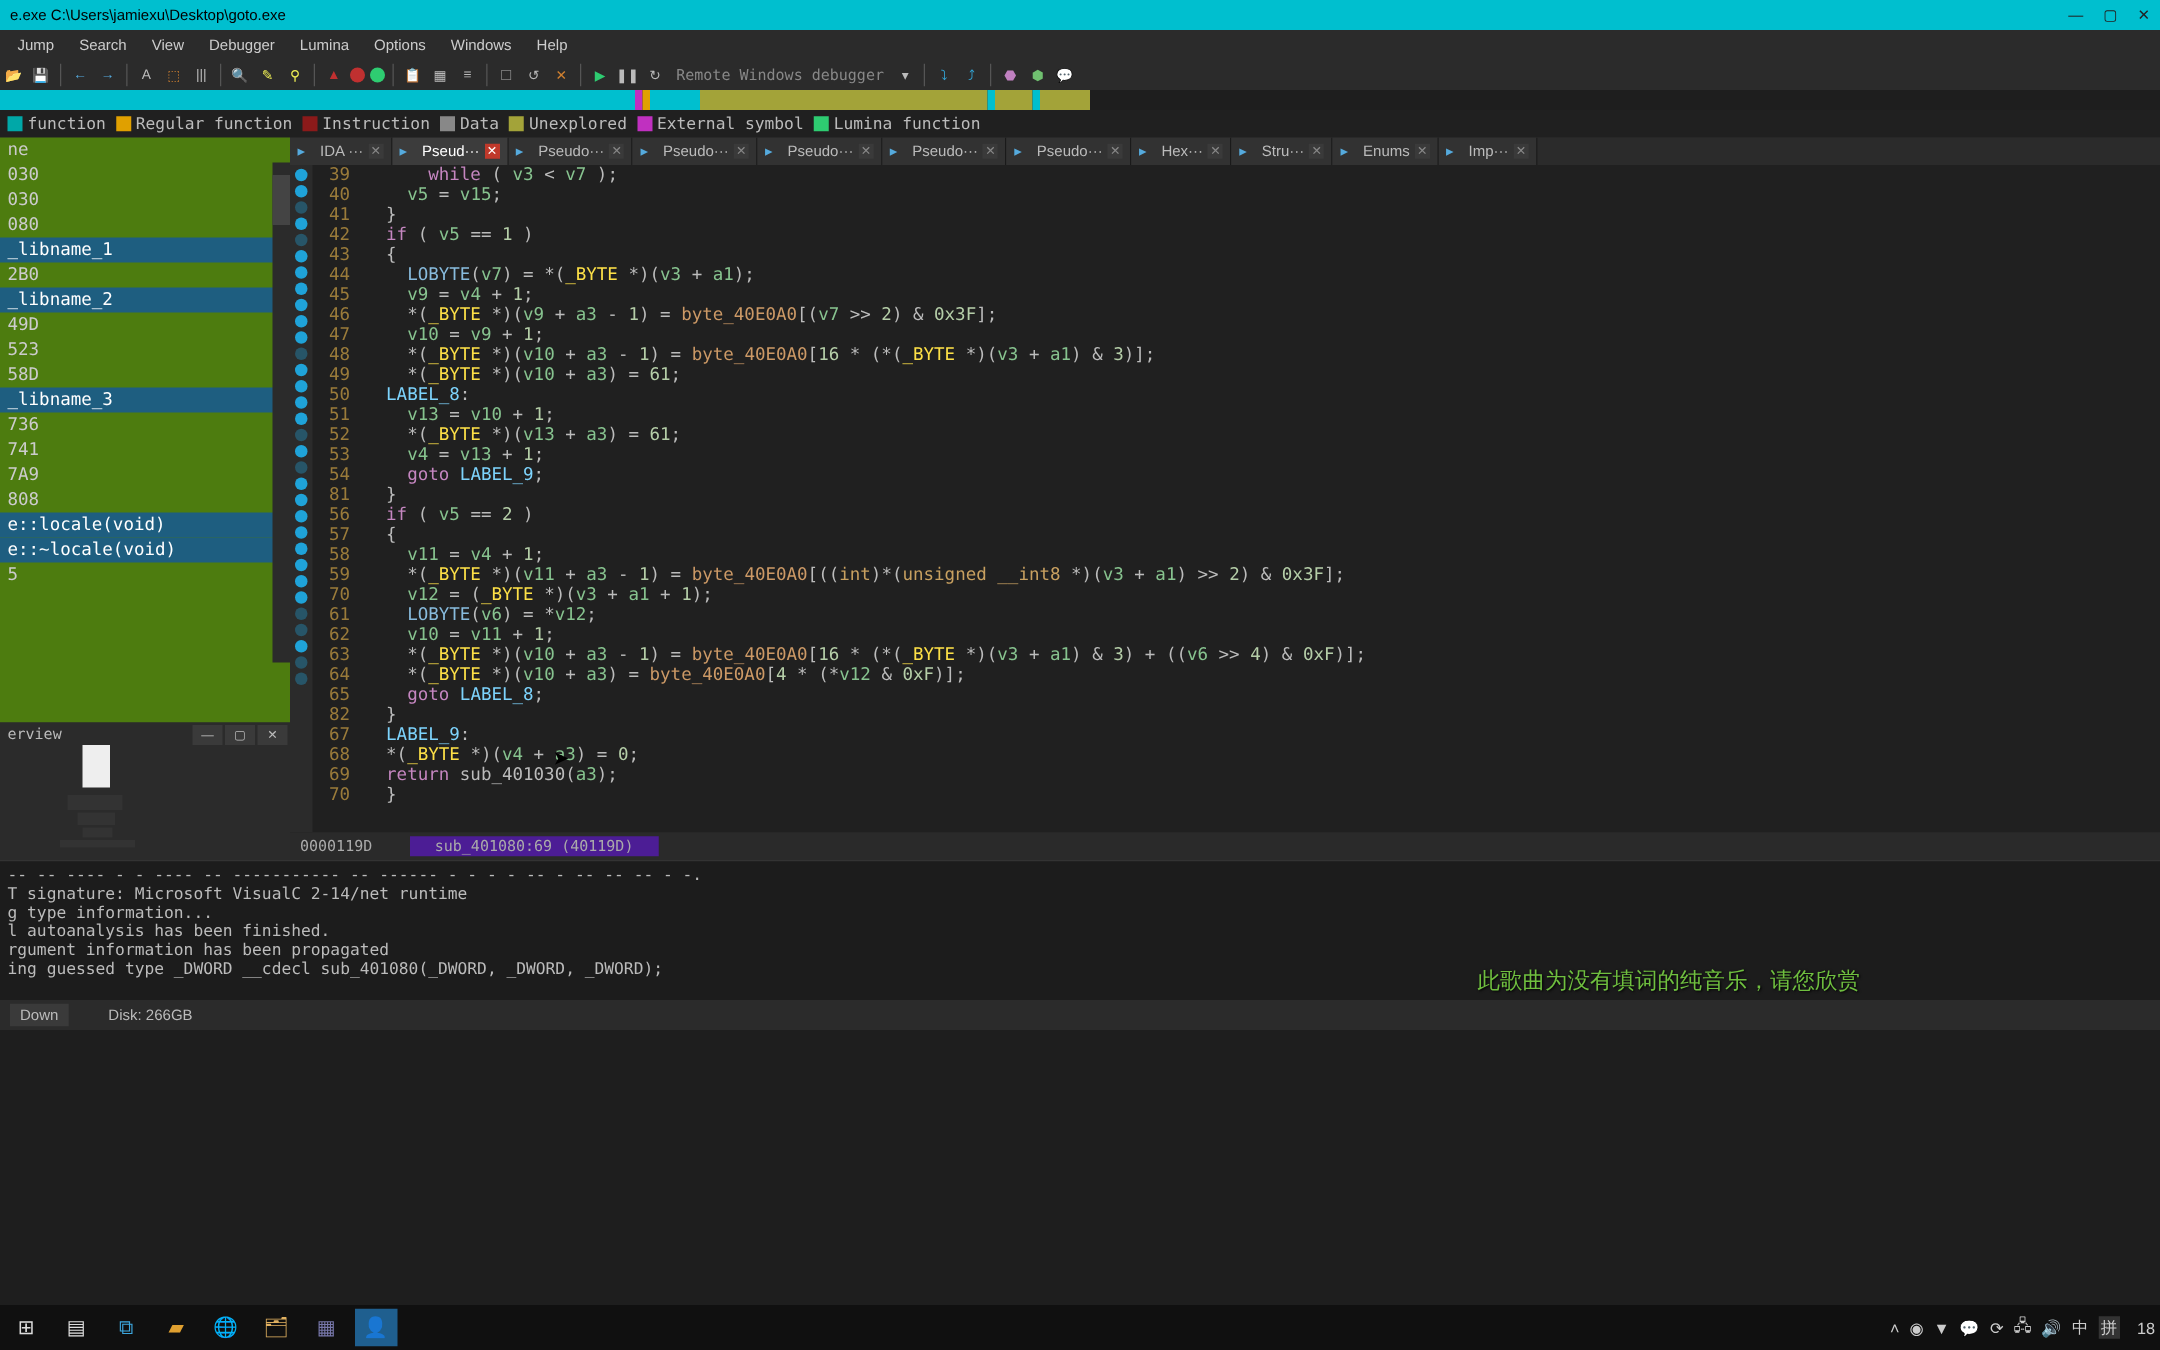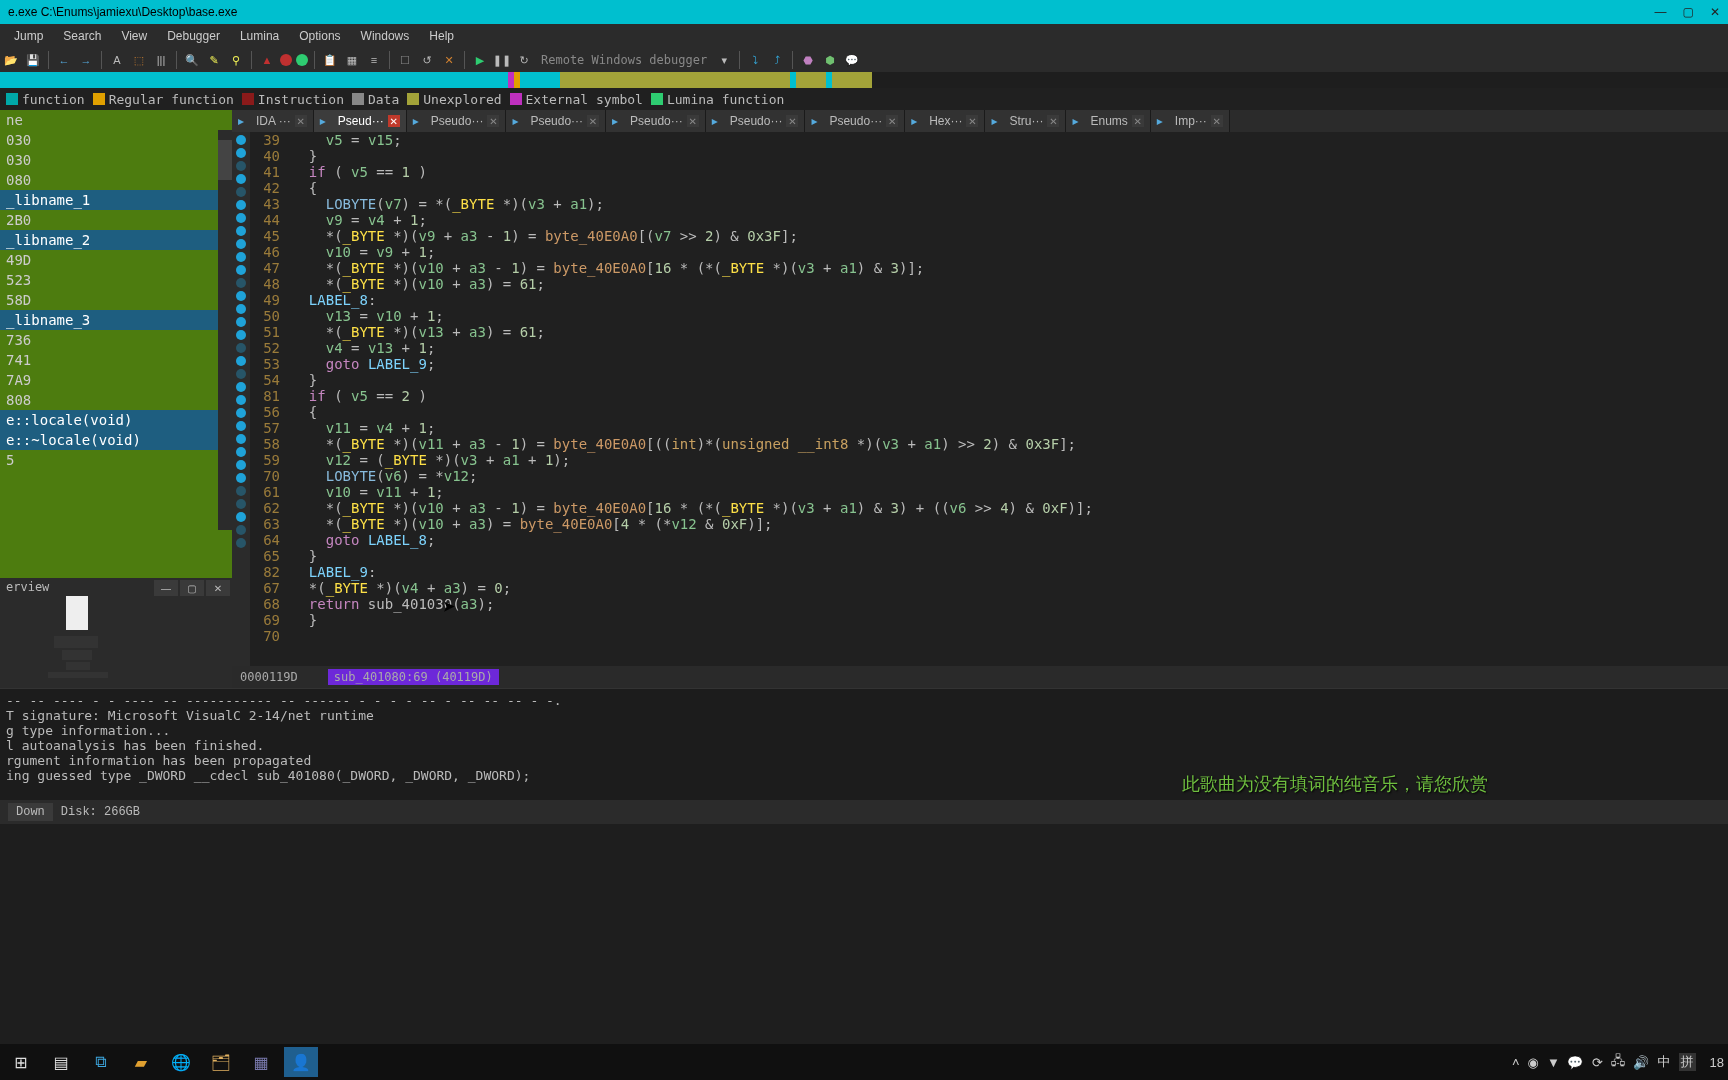"e.exe C:\Enums\jamiexu\Desktop\base.exe" span { text: Enums\jamiexu\Desktop\base.exe -> Users\jamiexu\Desktop\goto.exe }
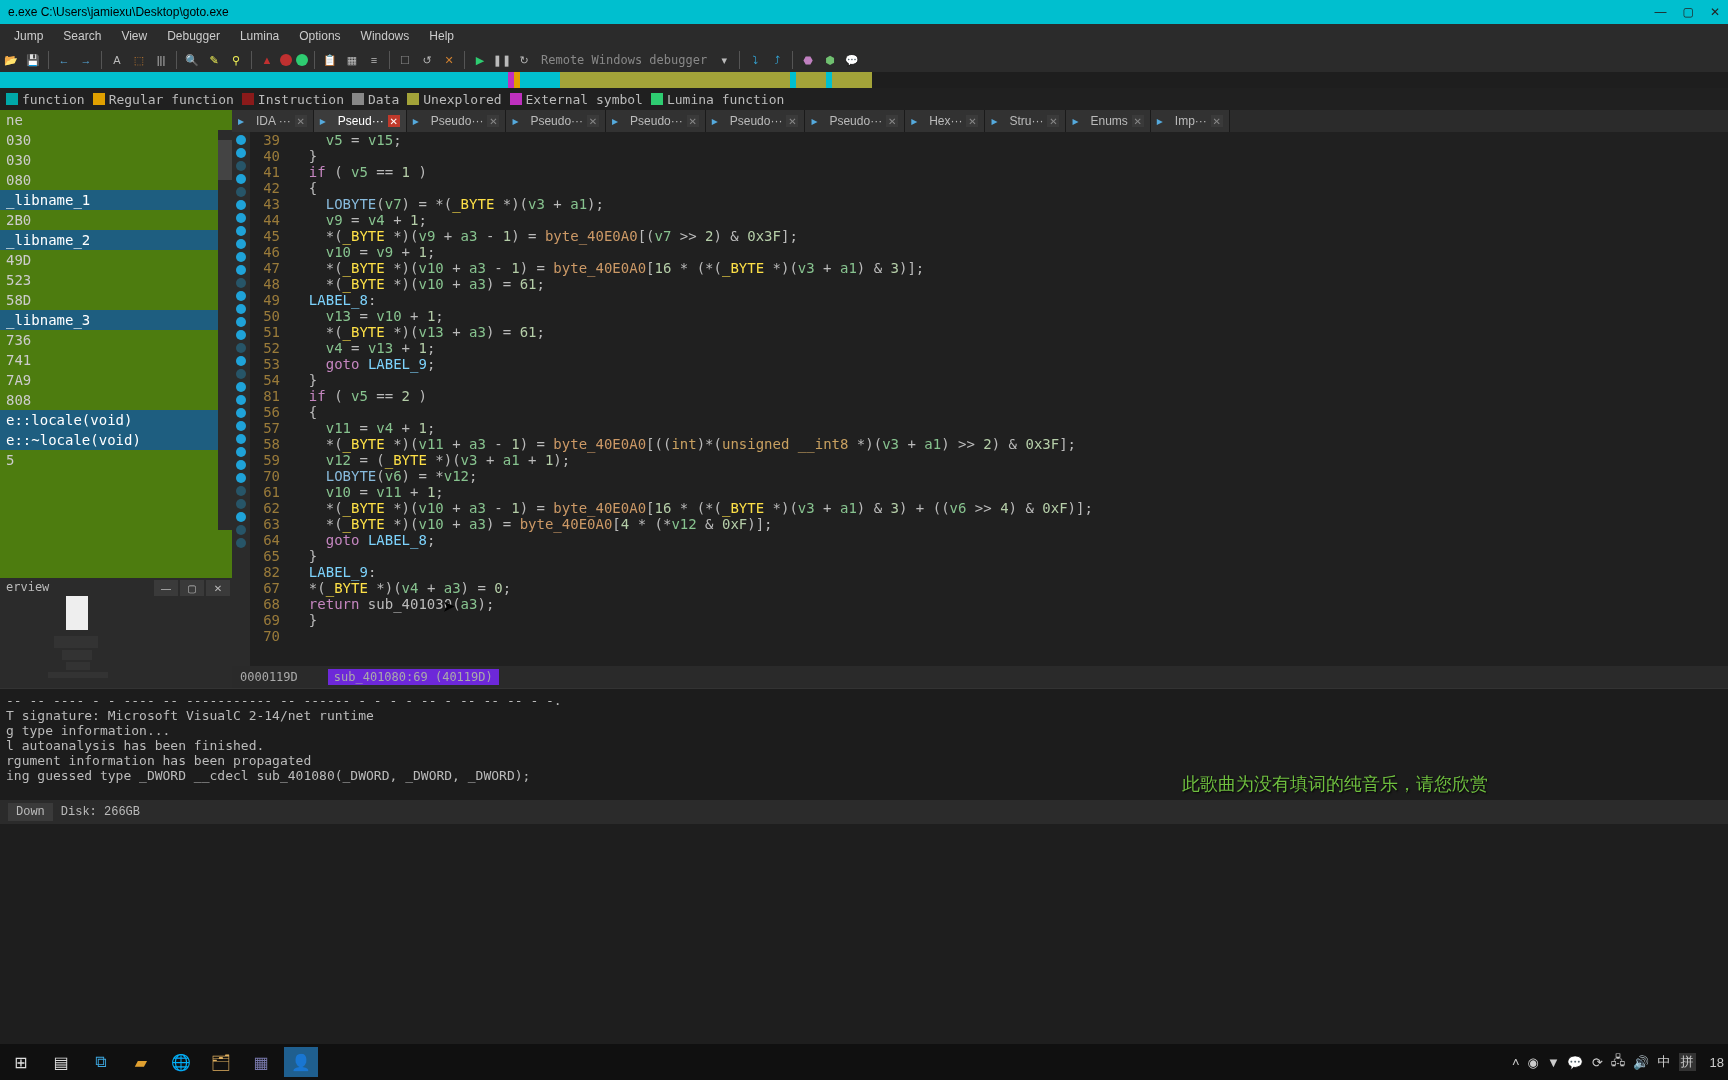"while ( v3 < v7" div.cl { html: none -> <div> <span>while</span> ( <span>v3</span> &lt; <span>v7</span> );</div> }
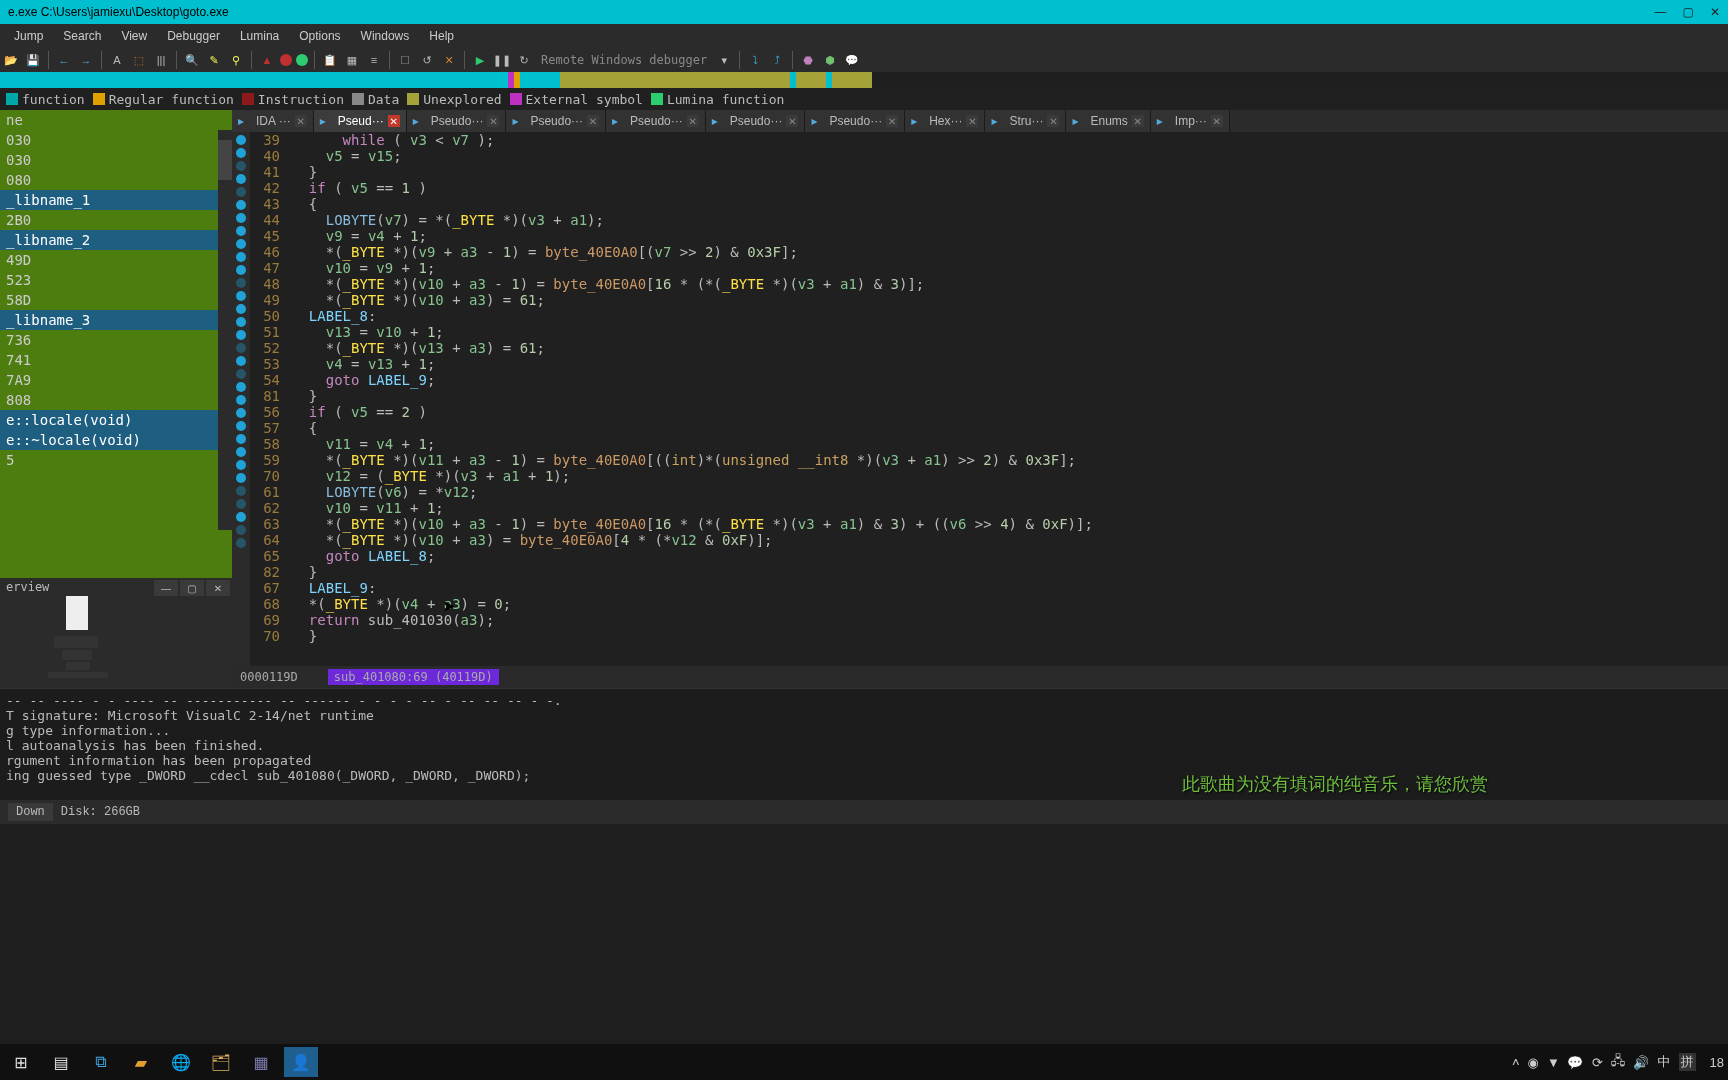"sub_401080:69 (40119D)" .status-box { background: #6d28d9 -> #4c1d95; padding: 1px 6px -> 1px 20px }
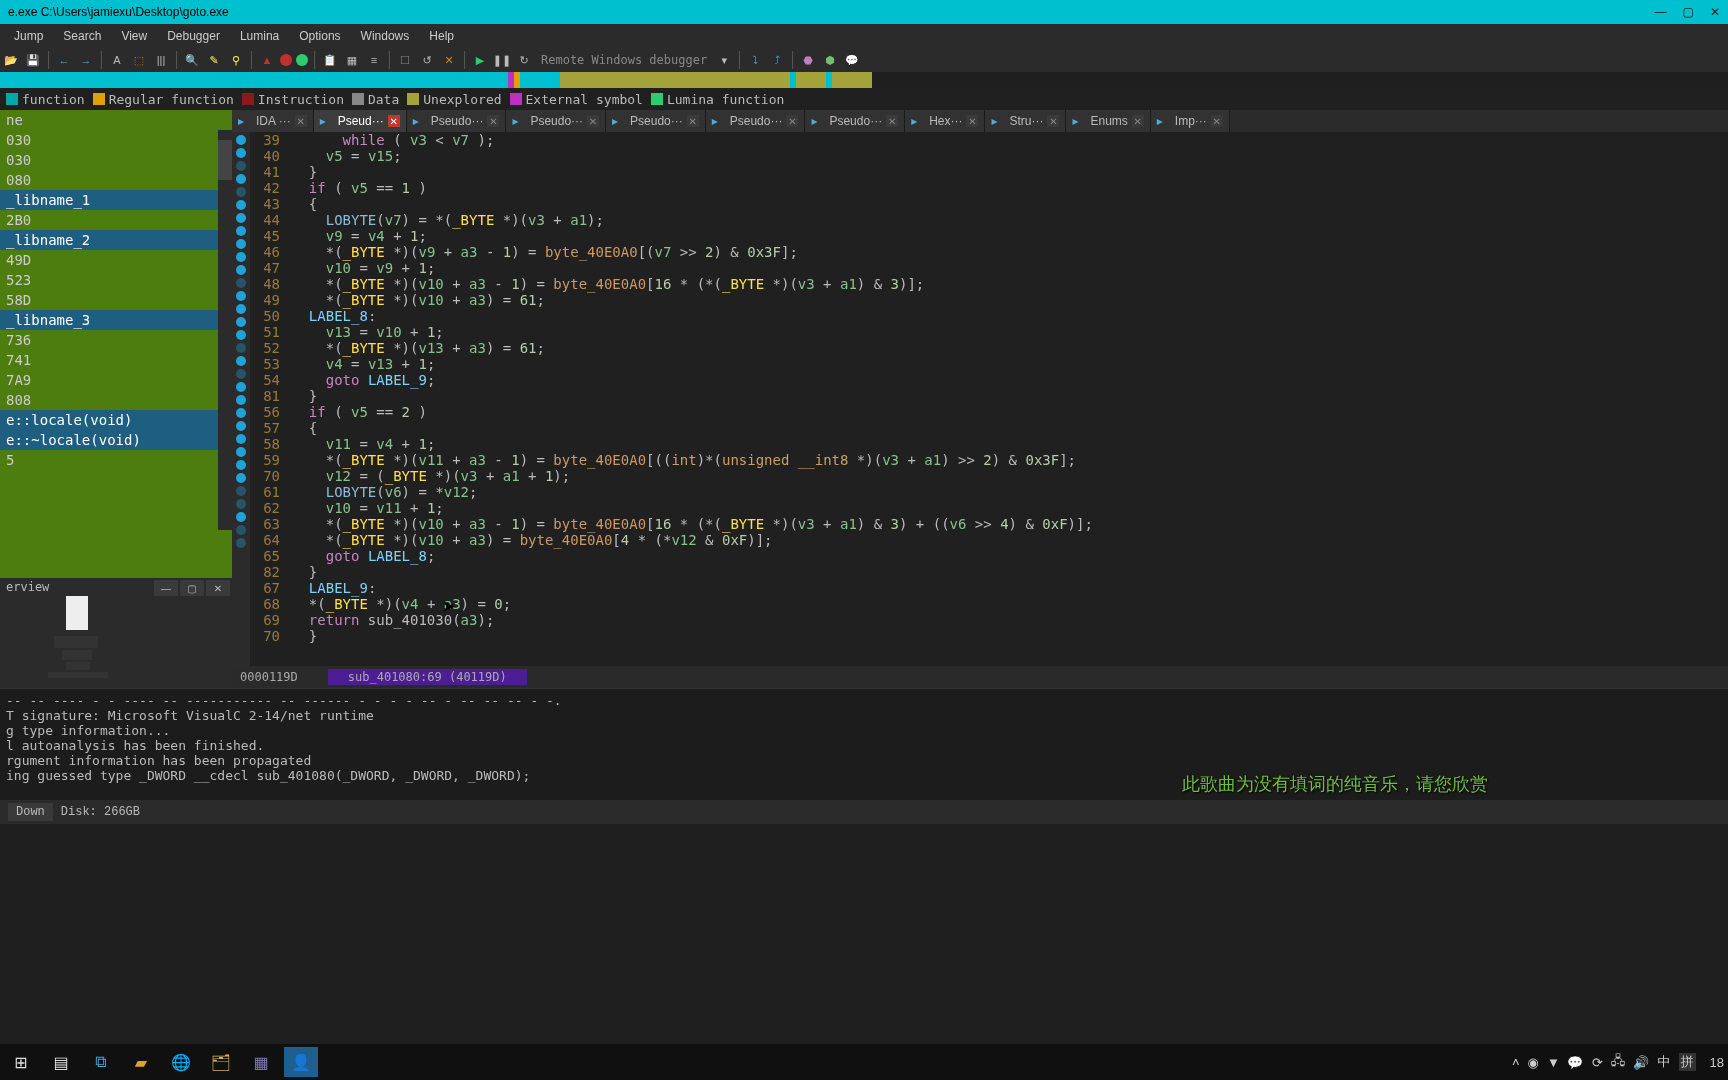"Down" .bottom-status { font-family: Liberation Mono, monospace -> Liberation Sans, sans-serif; gap: 8px -> 32px }
